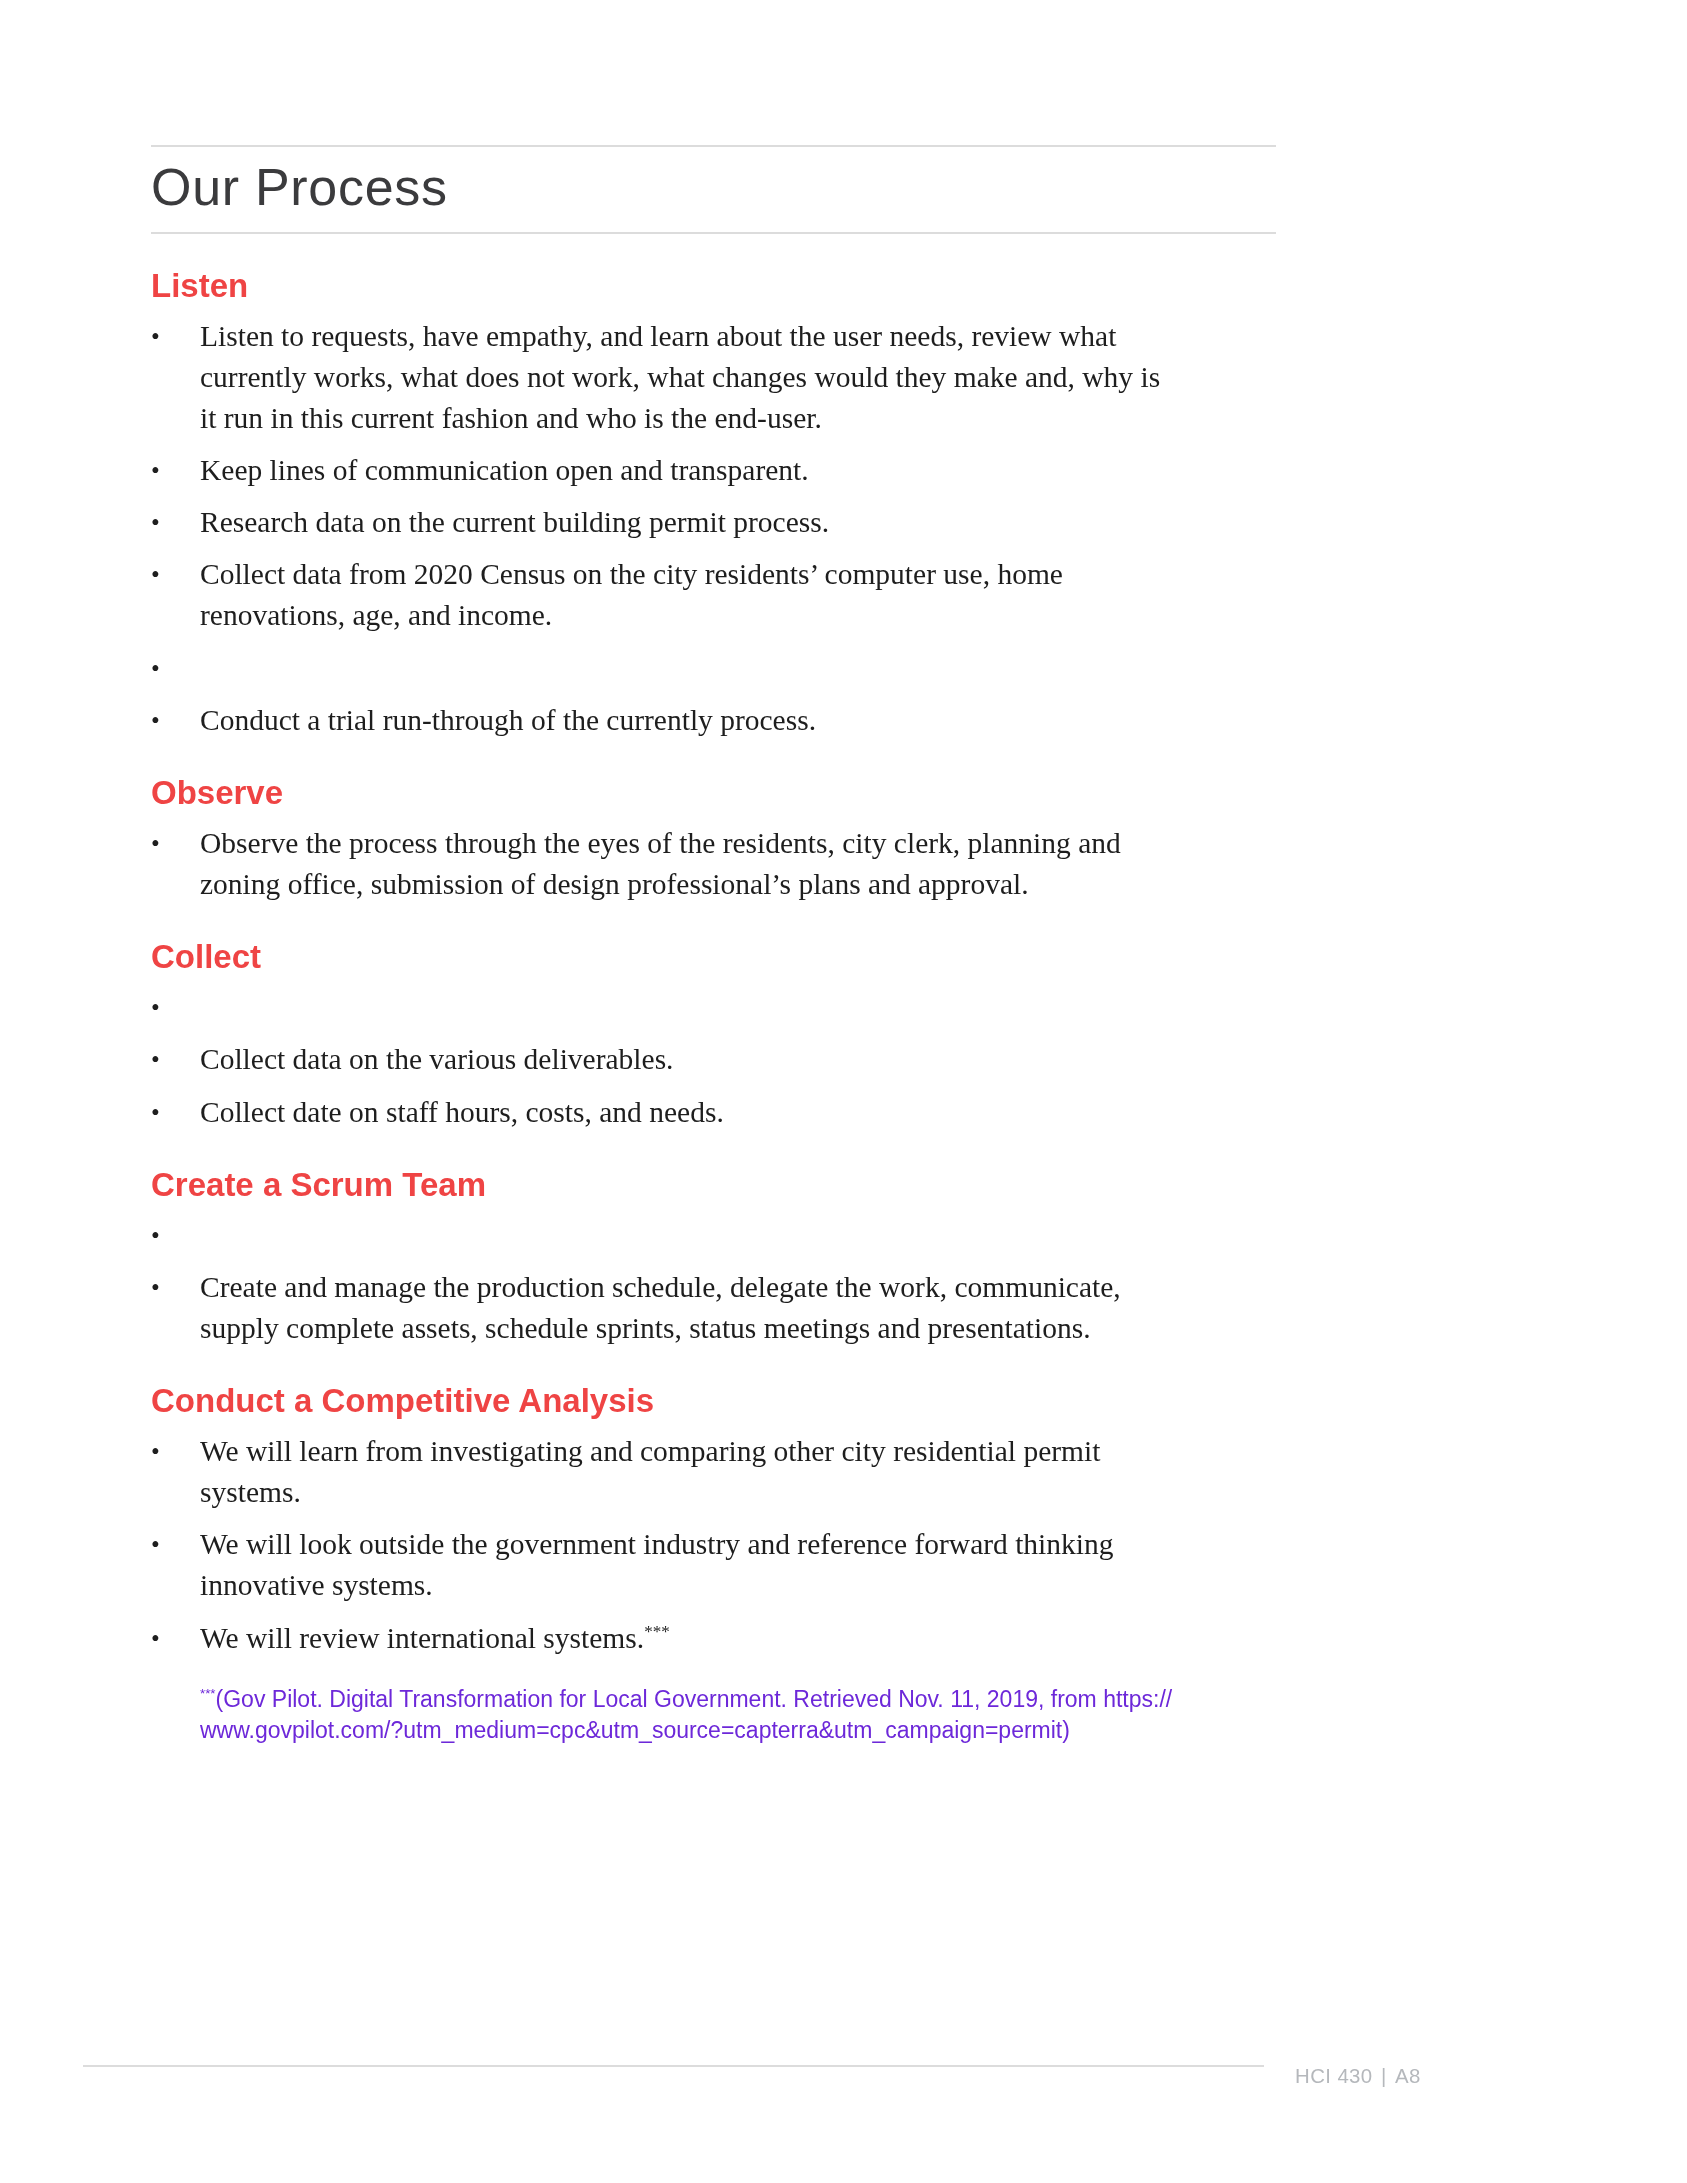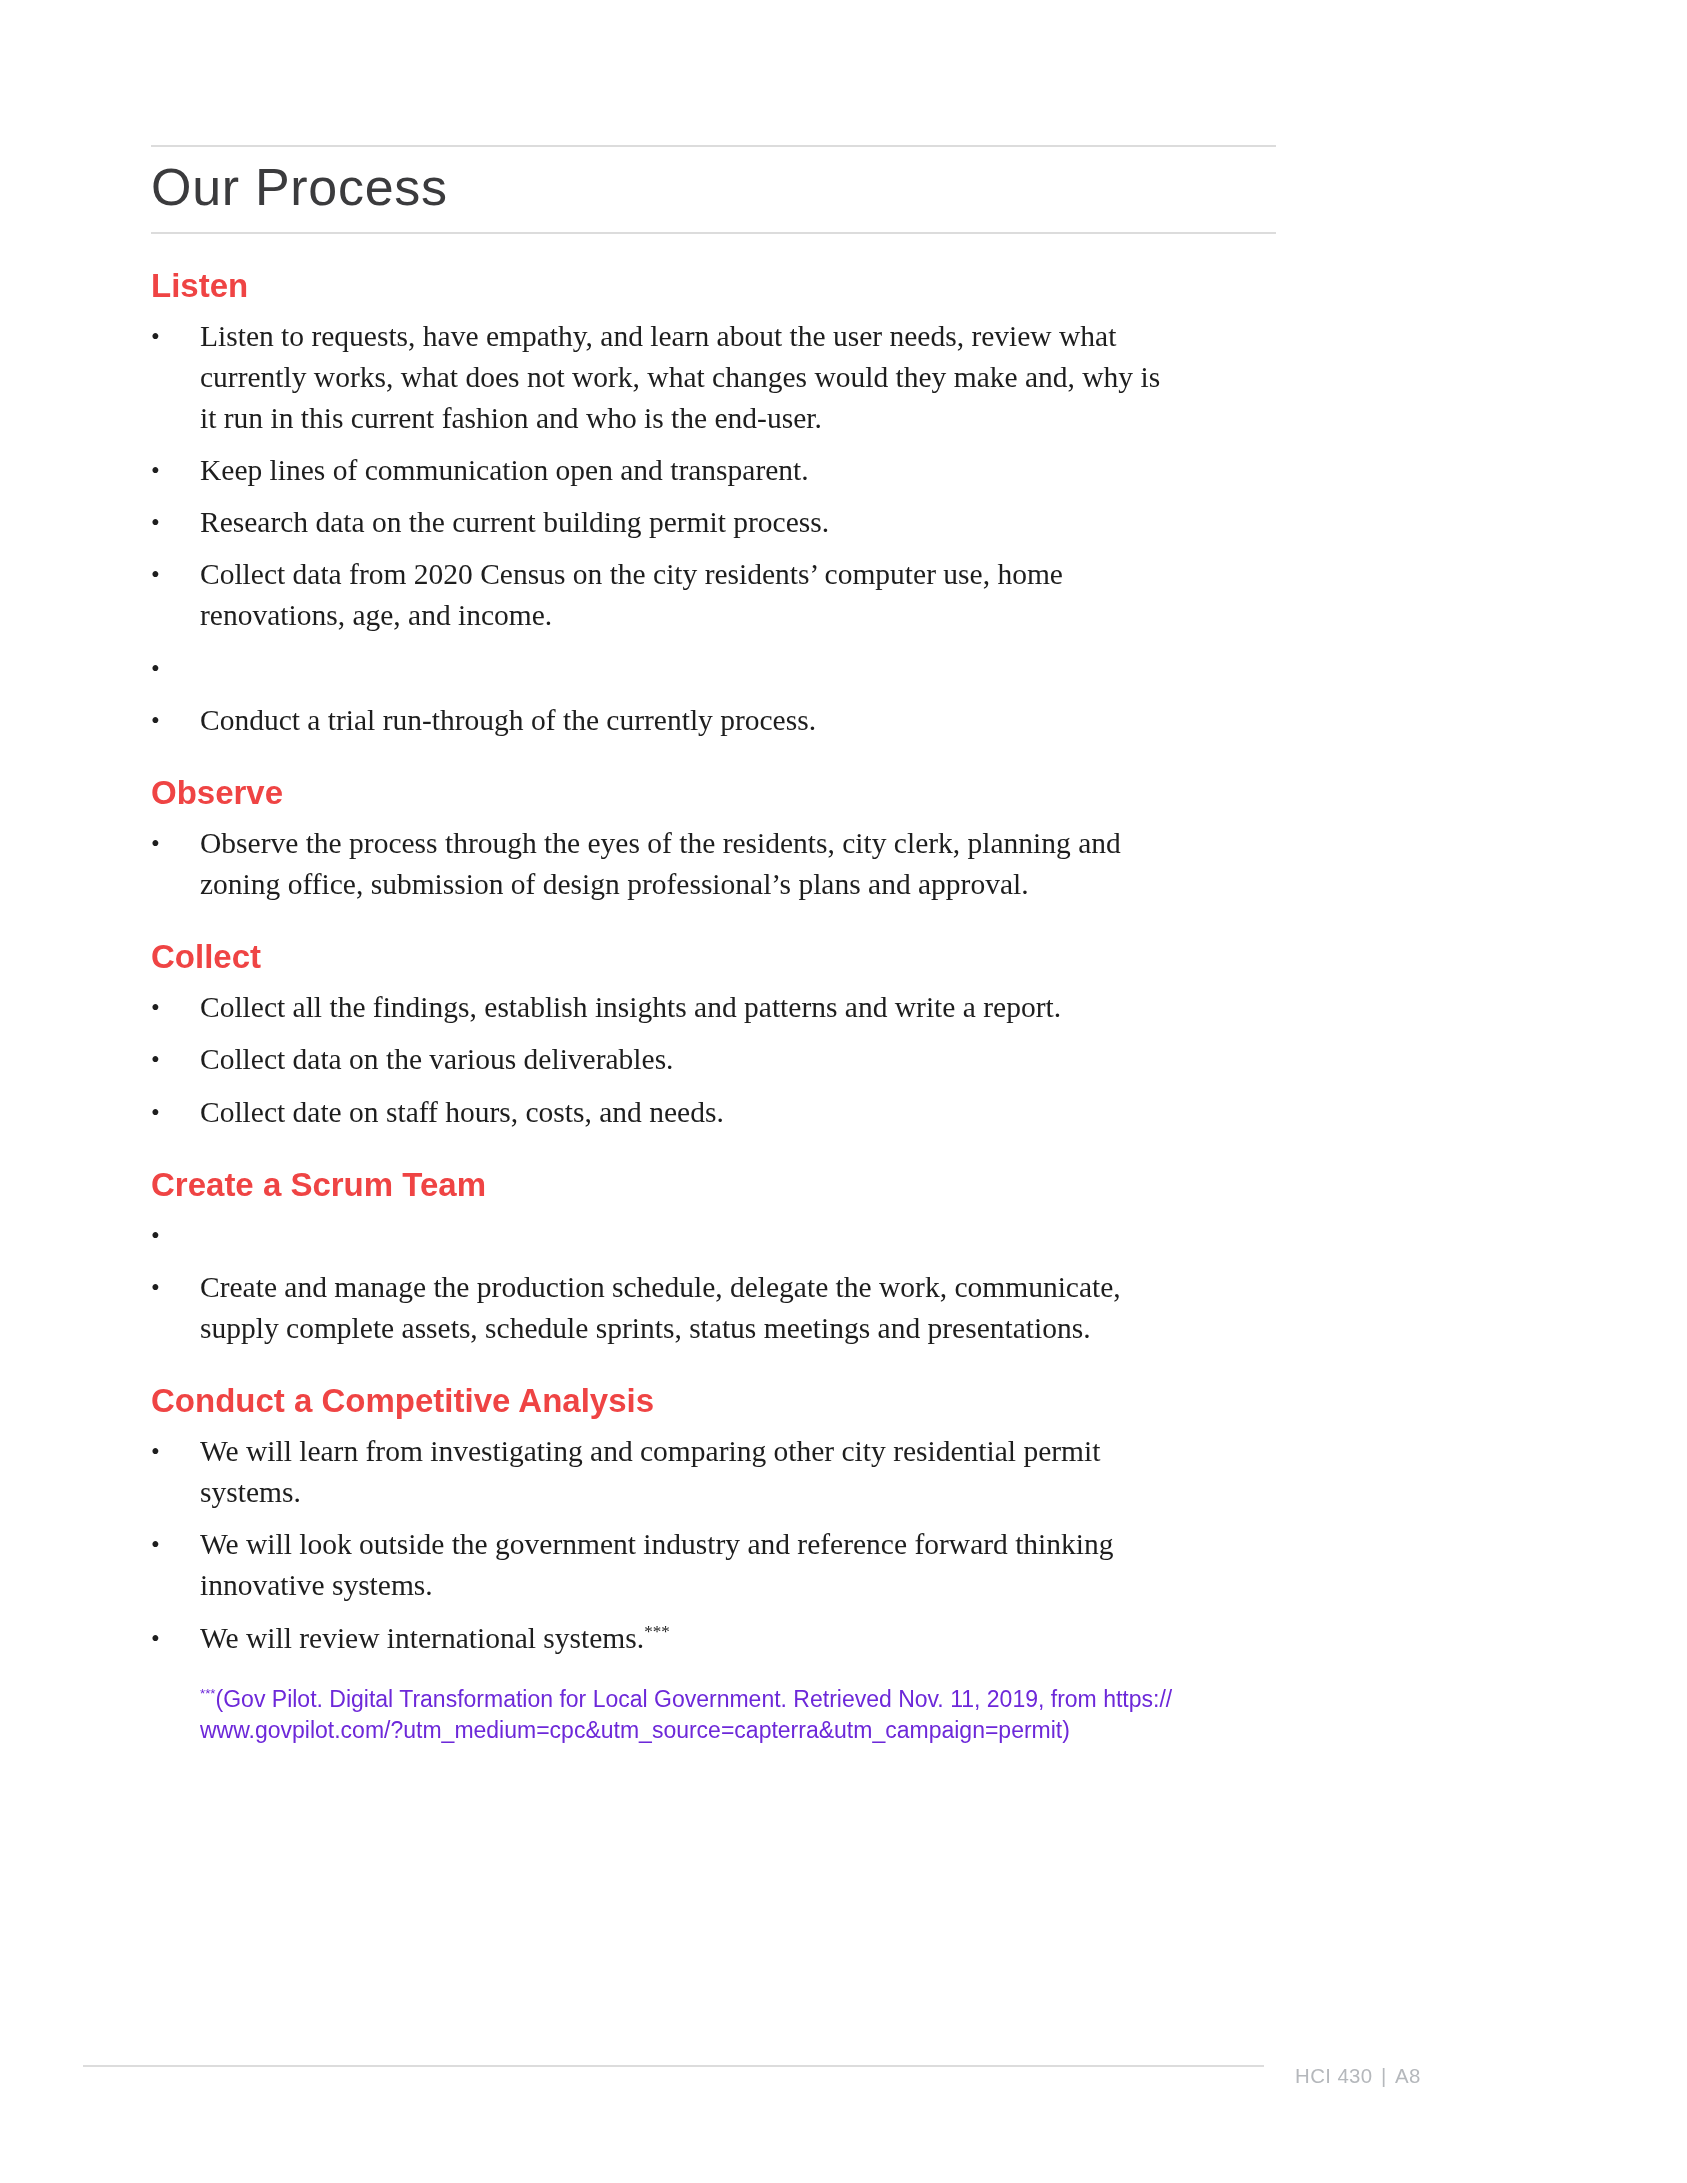"Collect all the findings, establish" div.text { html: <div>Collect all the findings, establish insights and patterns and write a report.</div> -> none }
